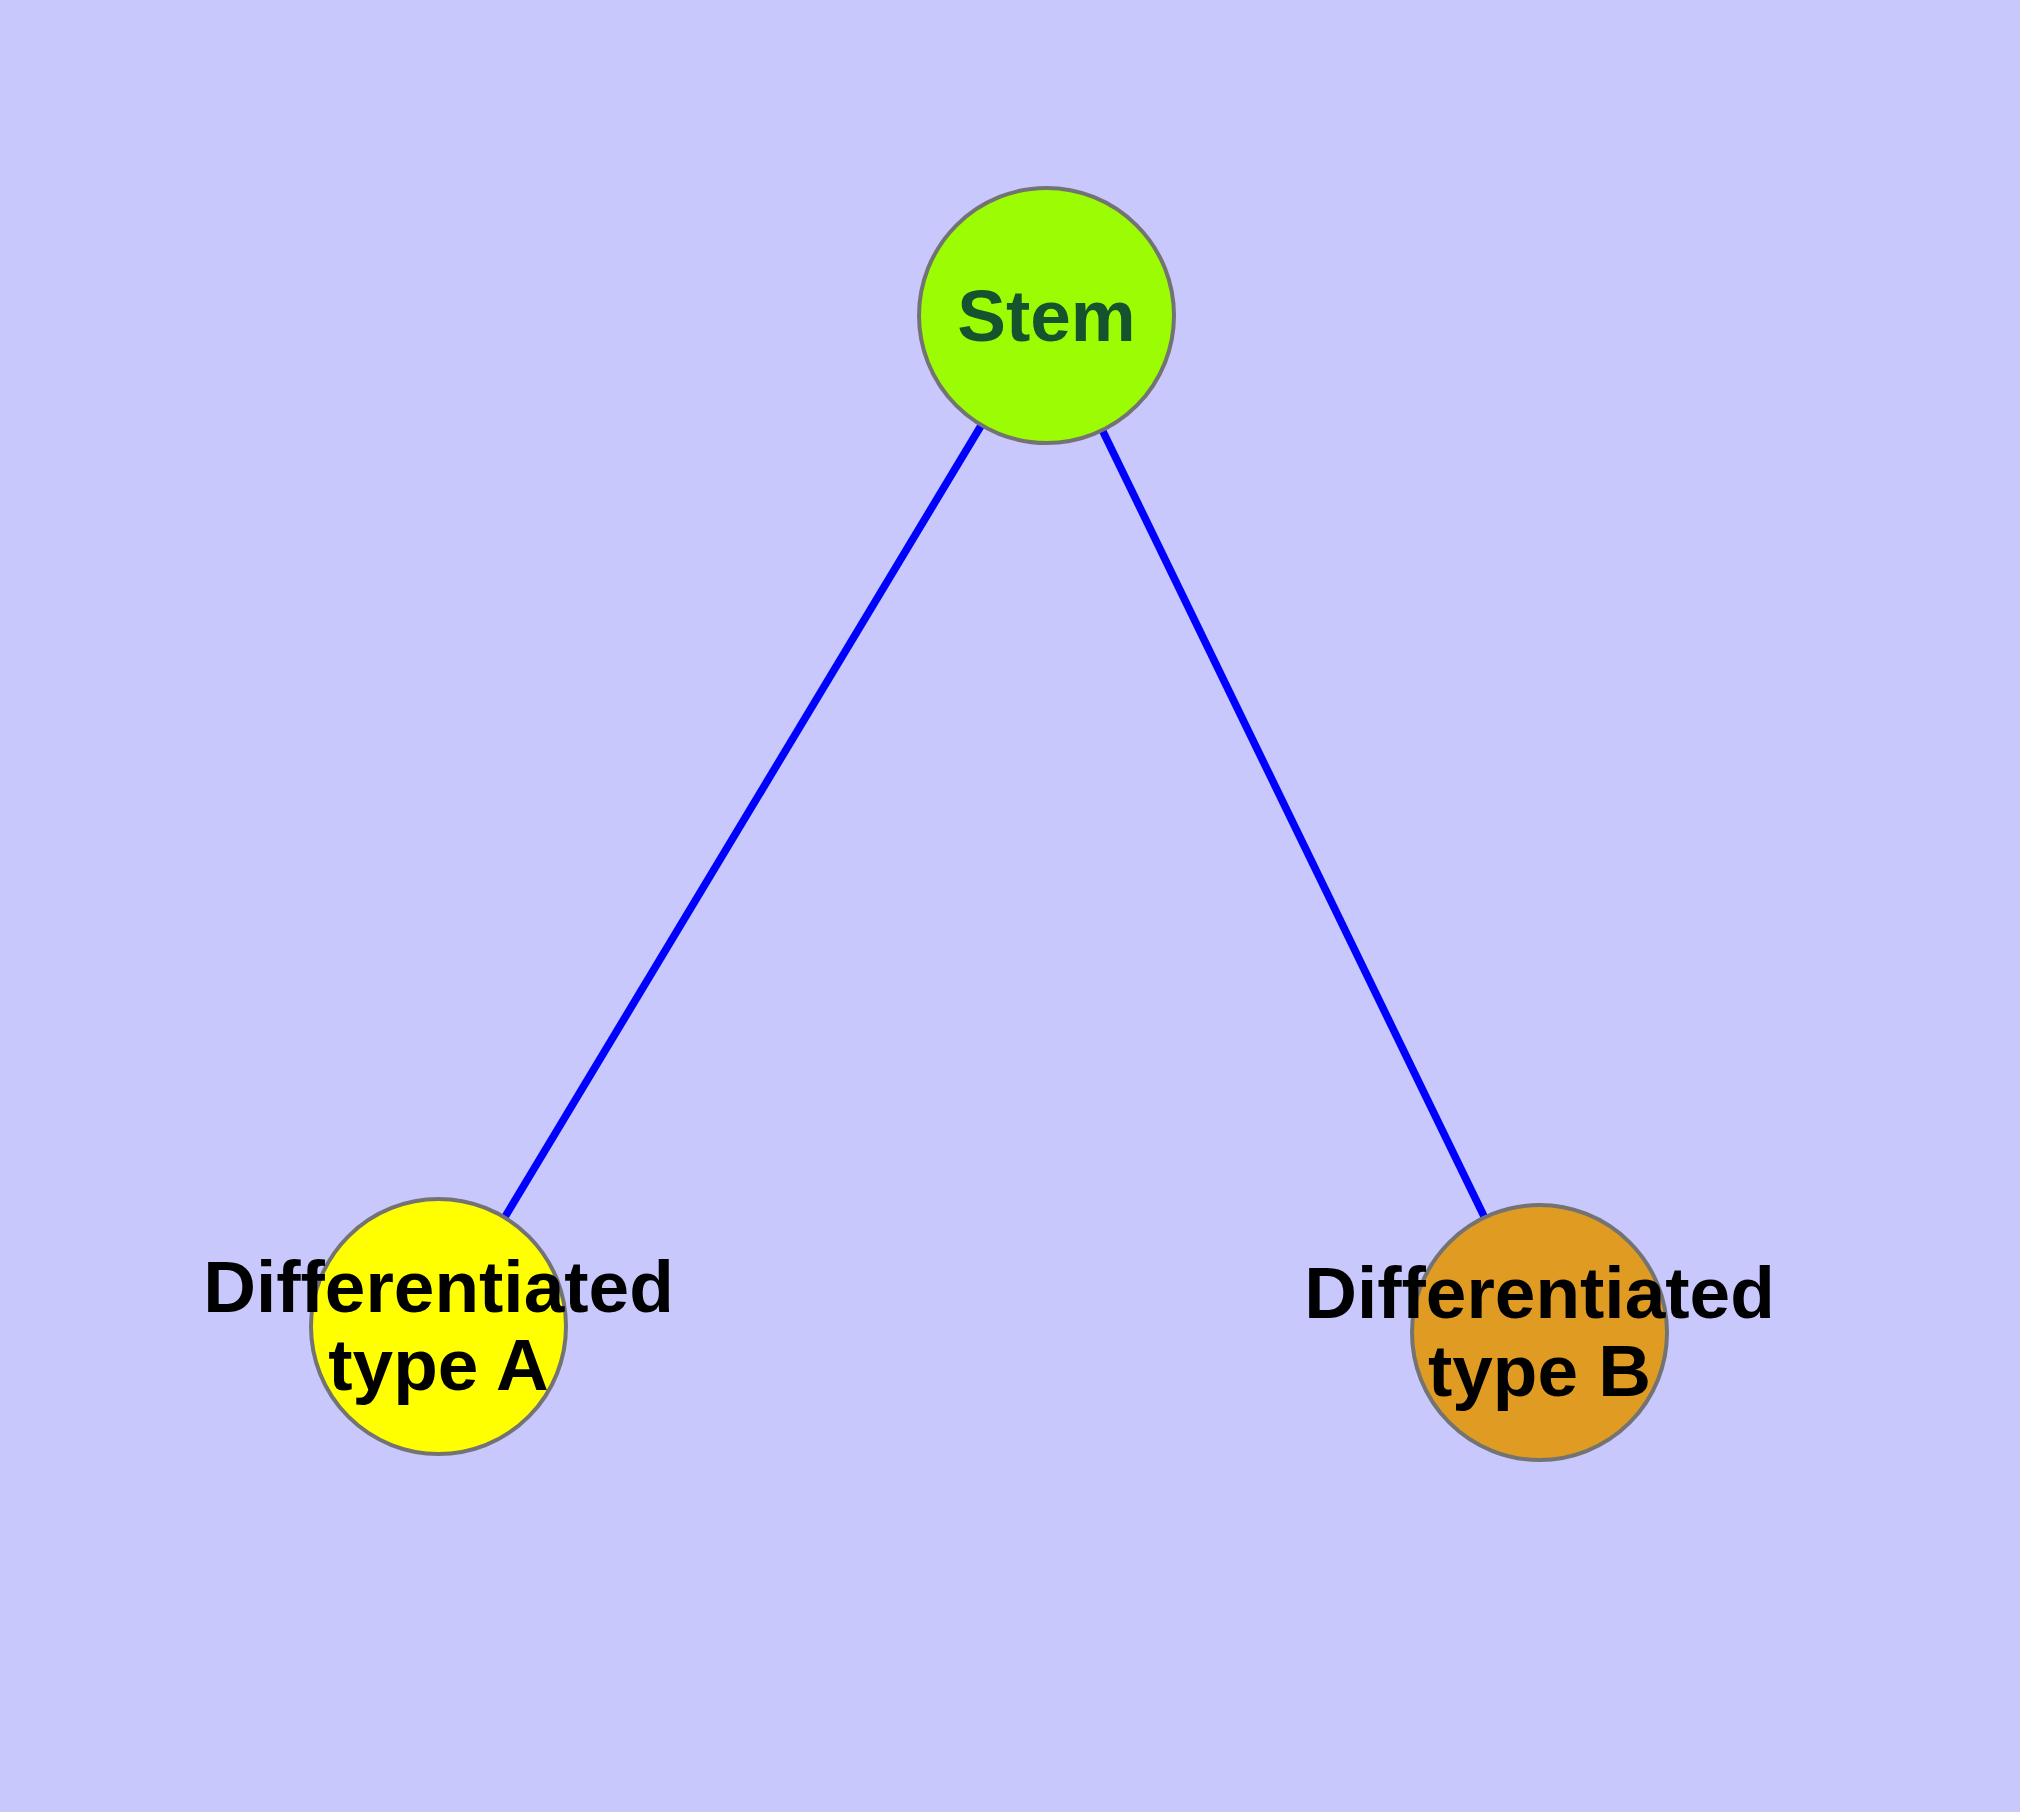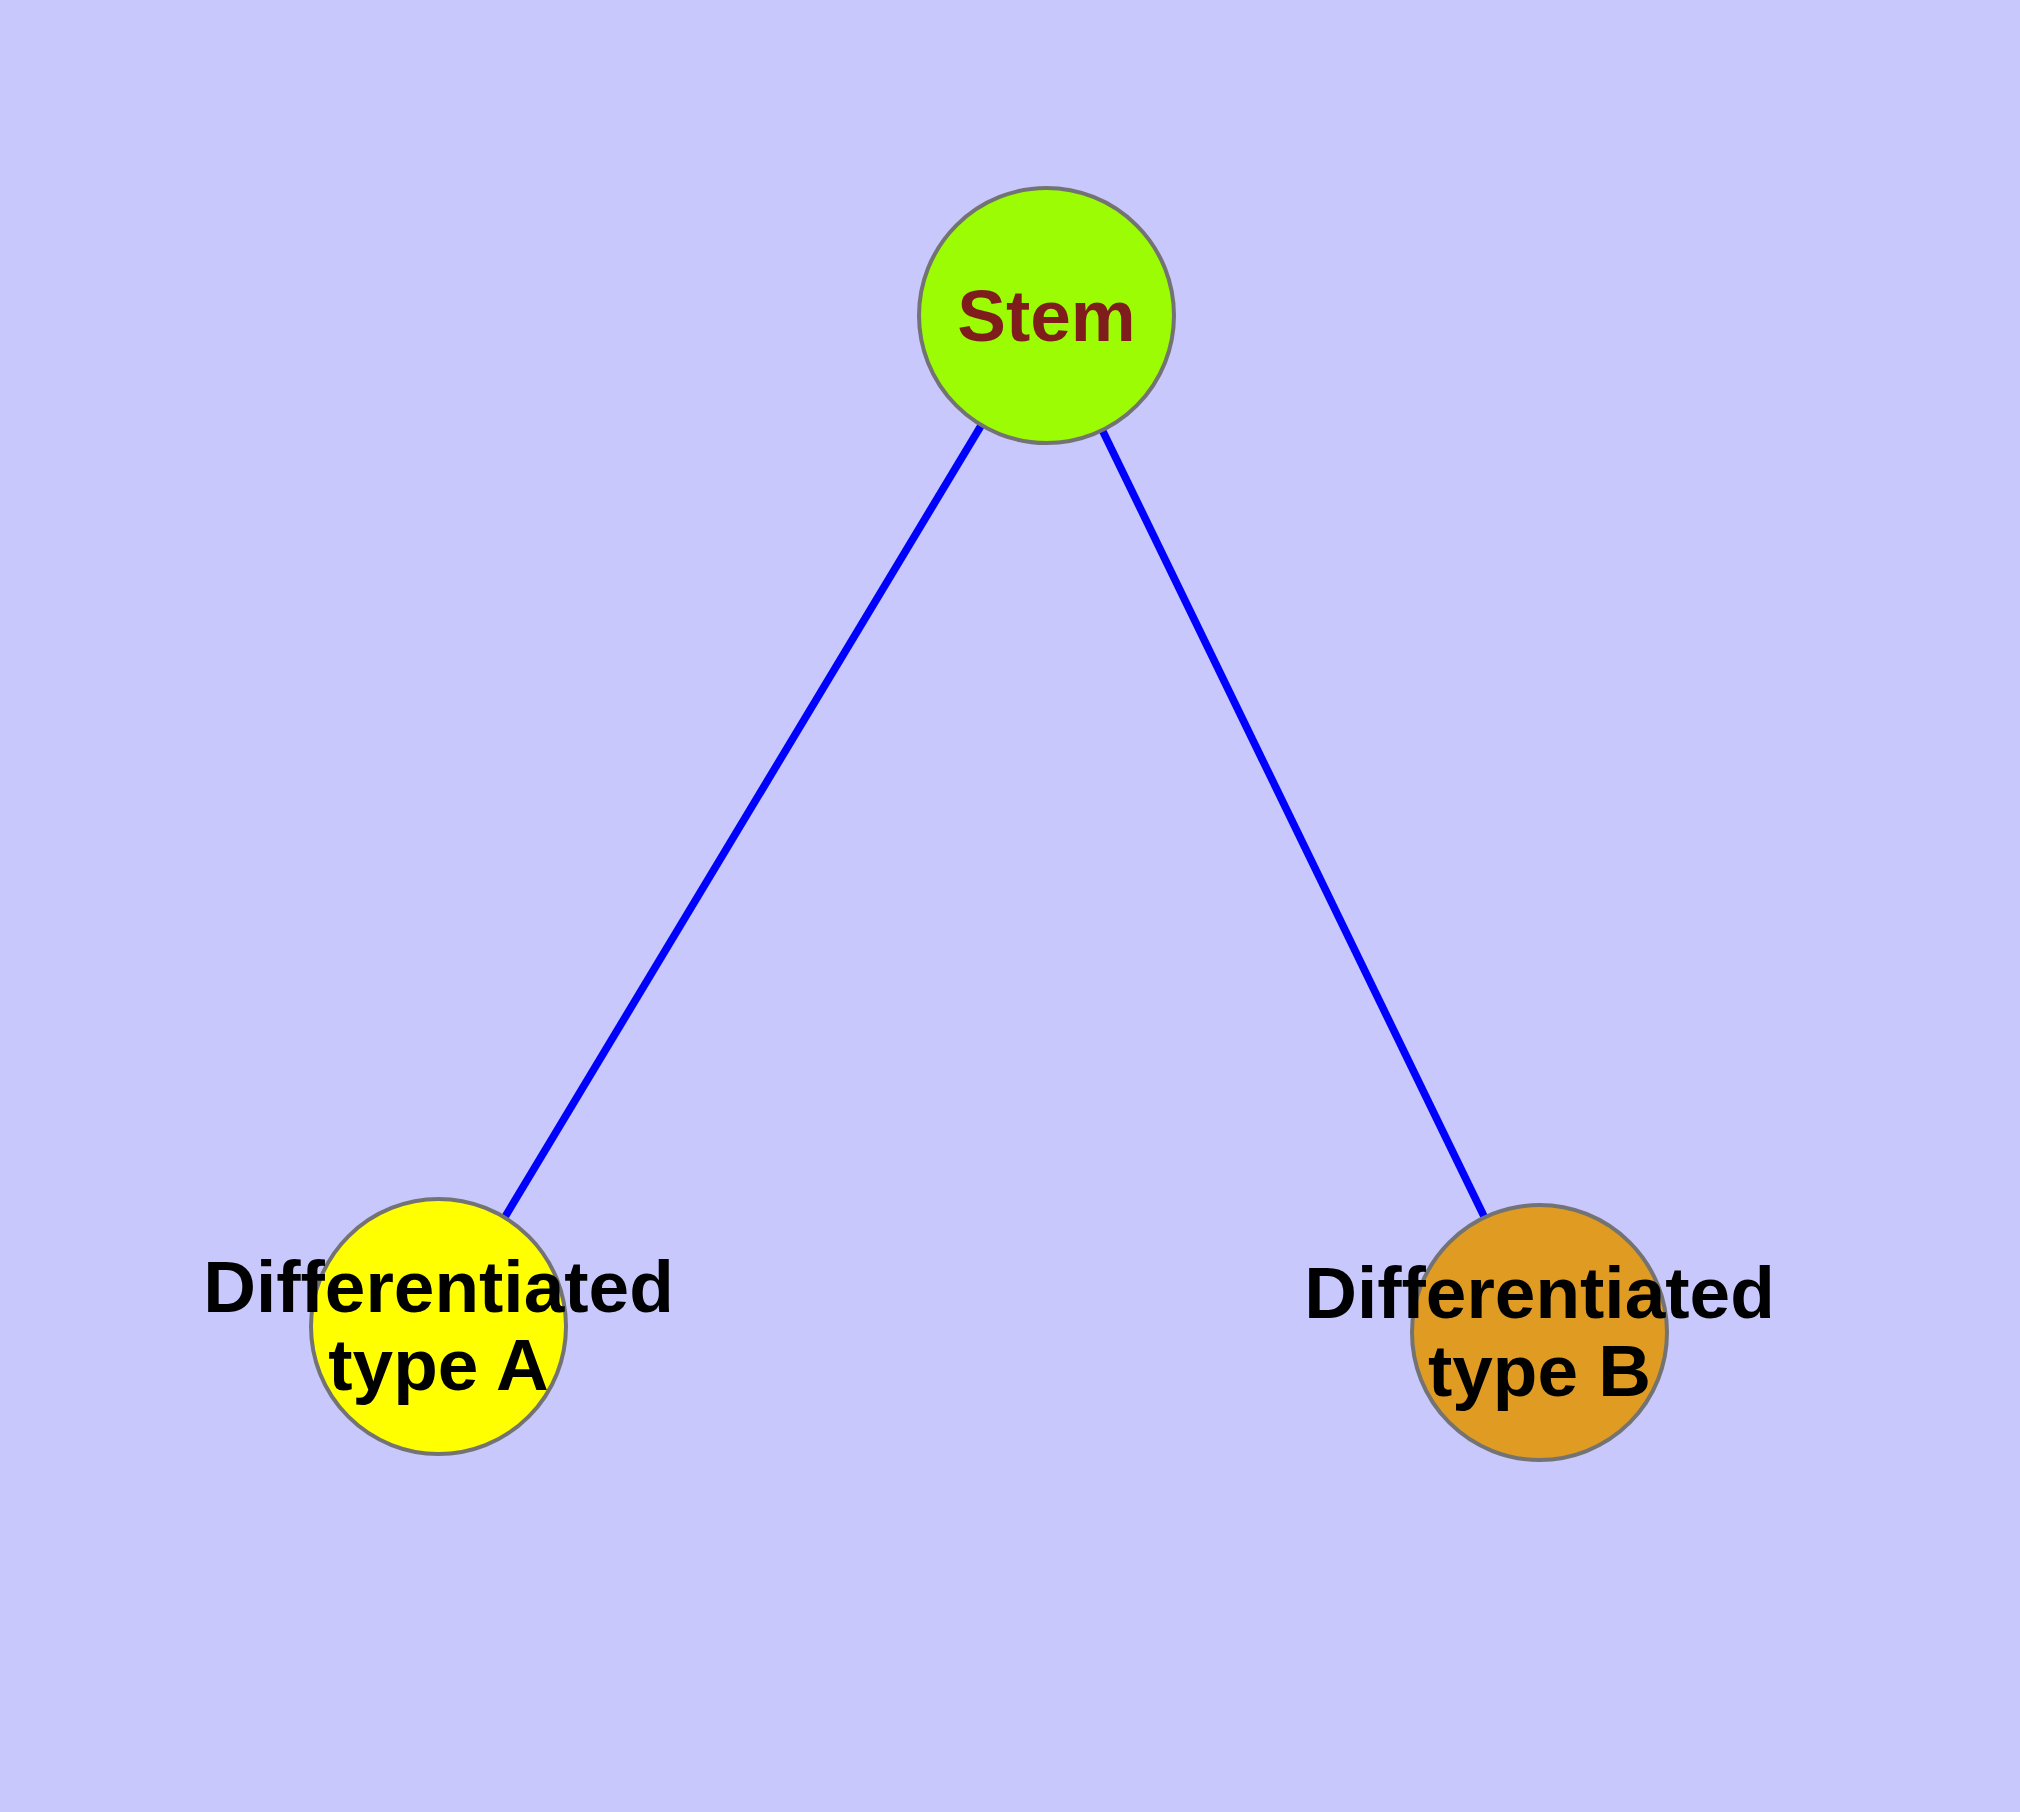"Stem" div.node-label { color: #7f1d1d -> #14532d }
